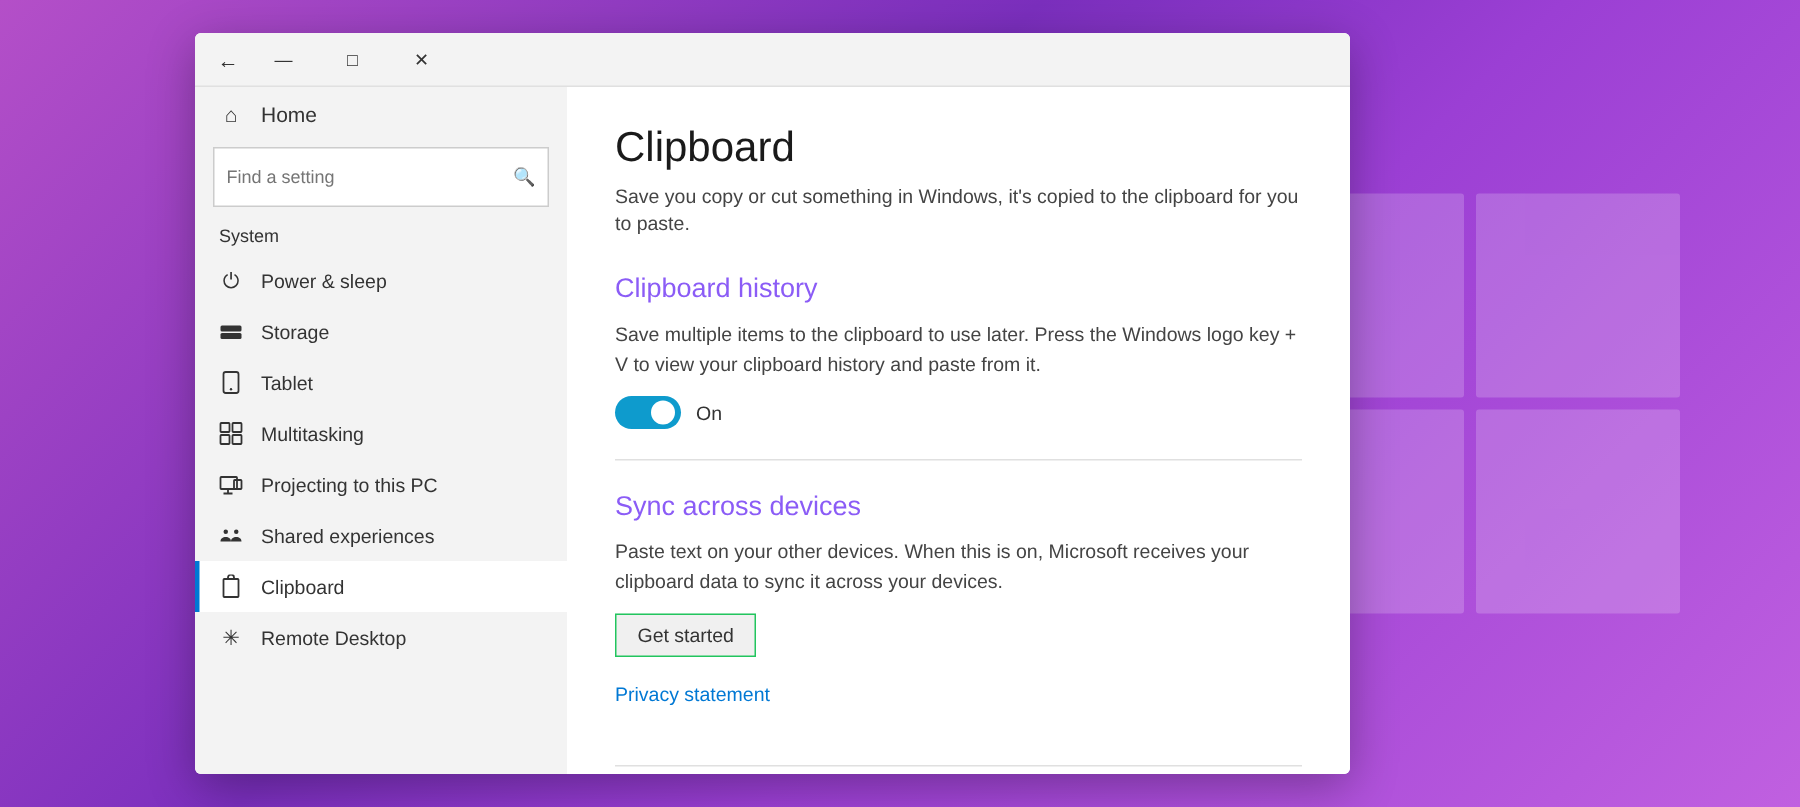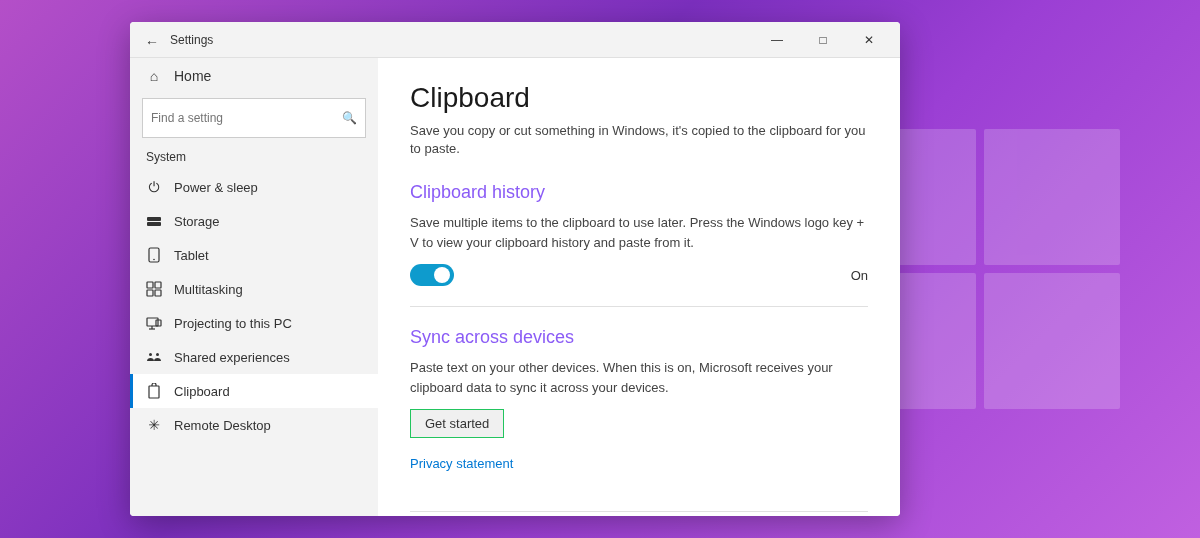"Settings" span.title-bar-title { html: <span>Settings</span> -> none }
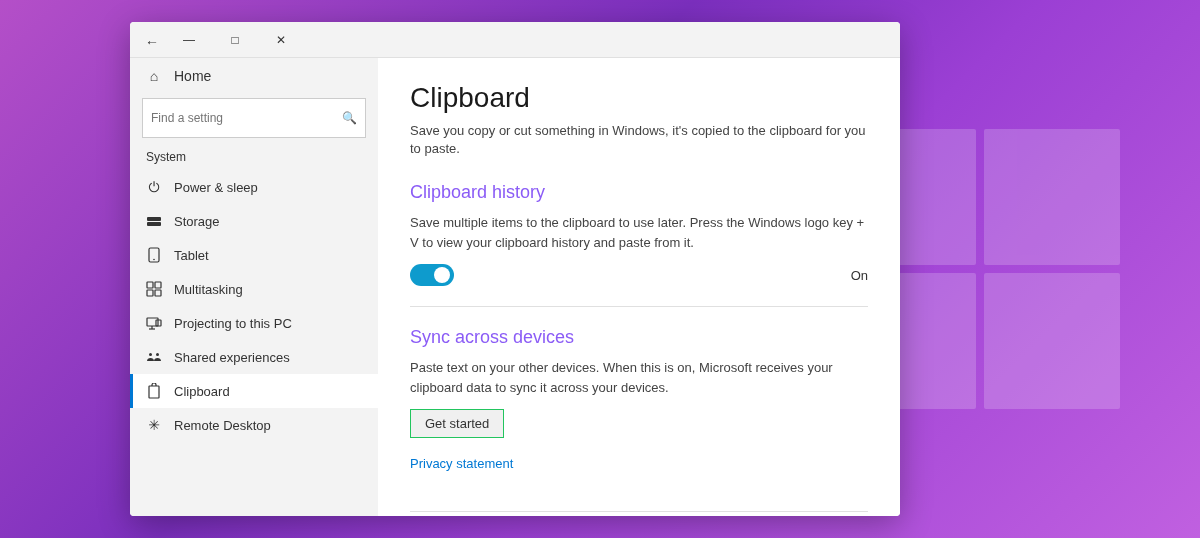"On" .toggle-row { gap: 0 -> 10px; justify-content: space-between -> none }
